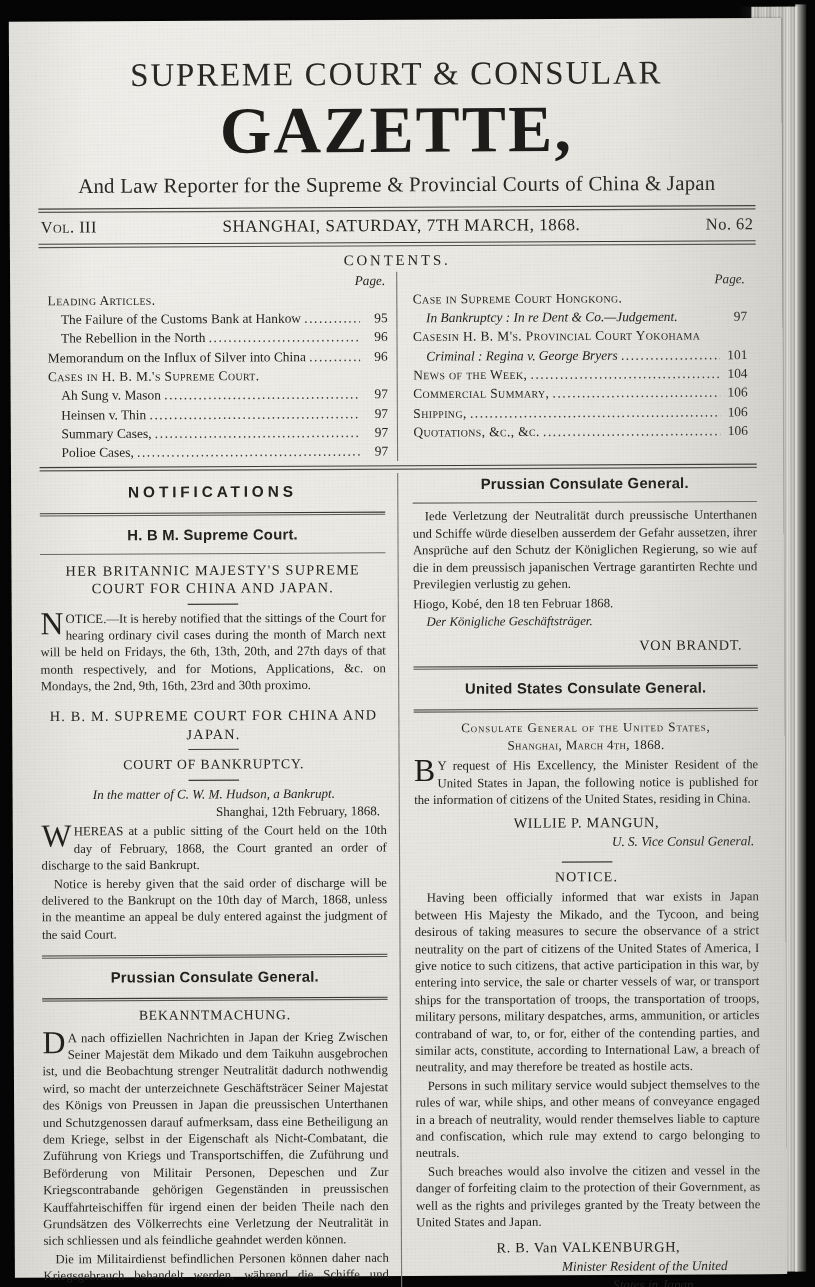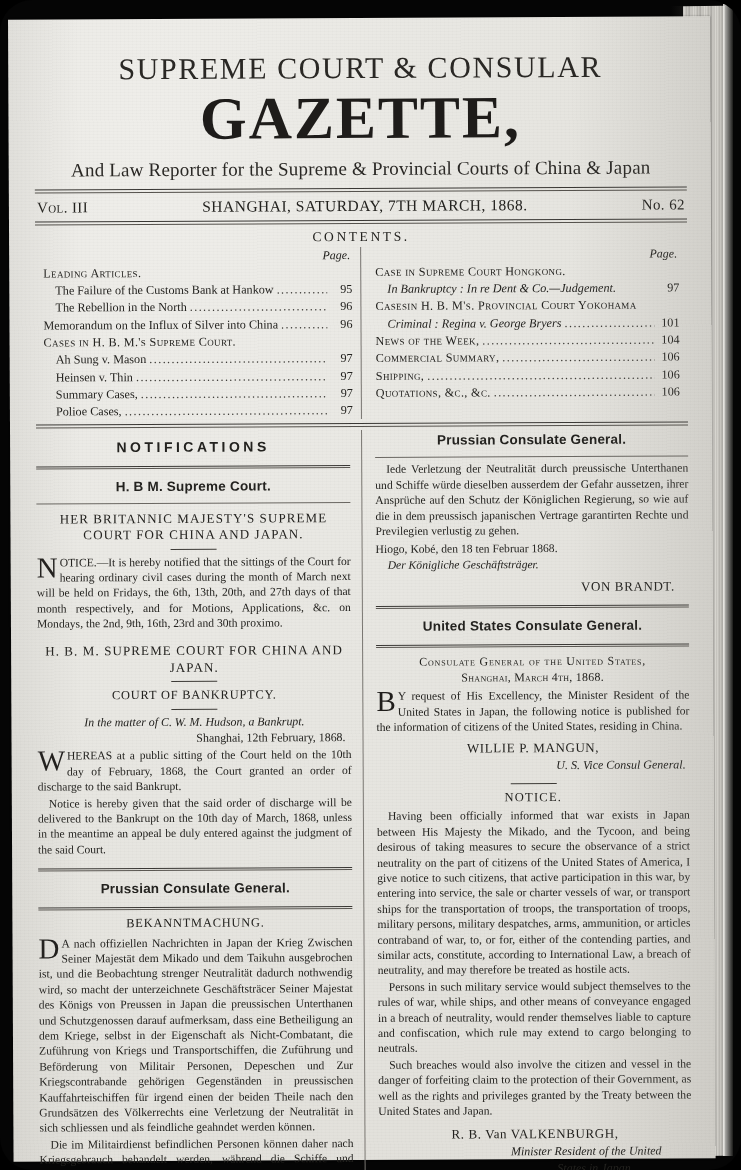"States in Japan." #scan { border-radius: 32px -> none }
